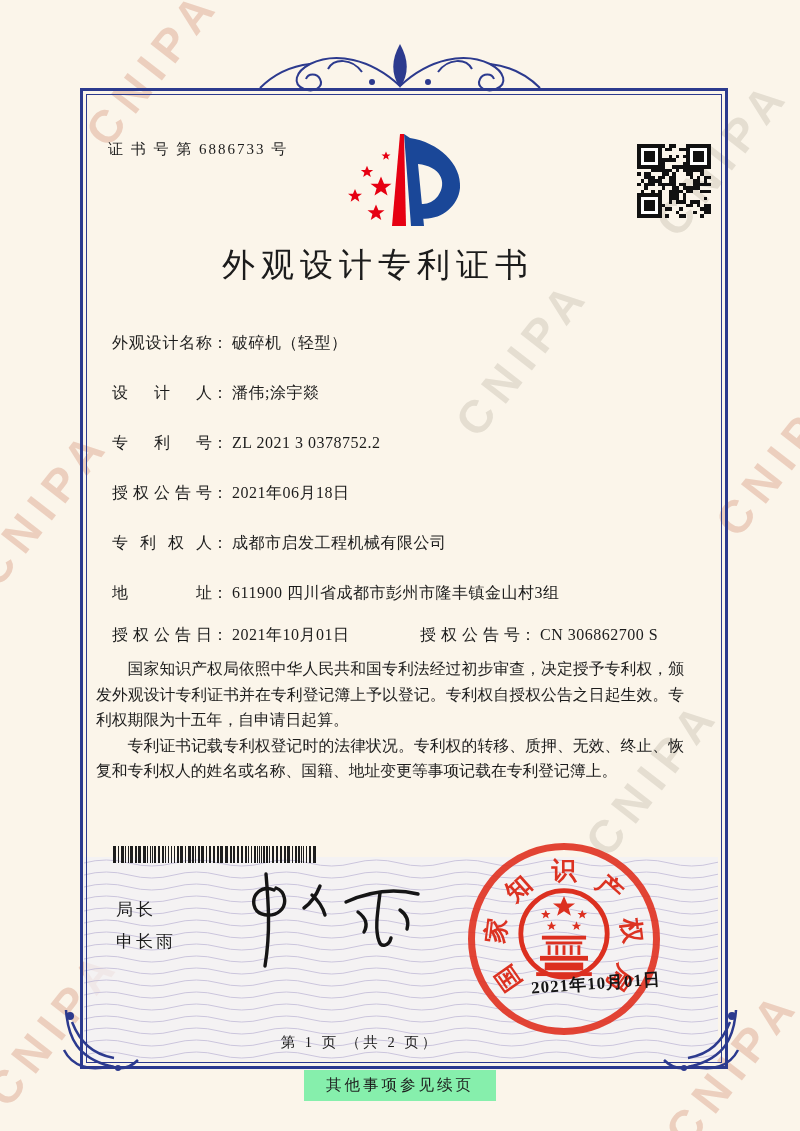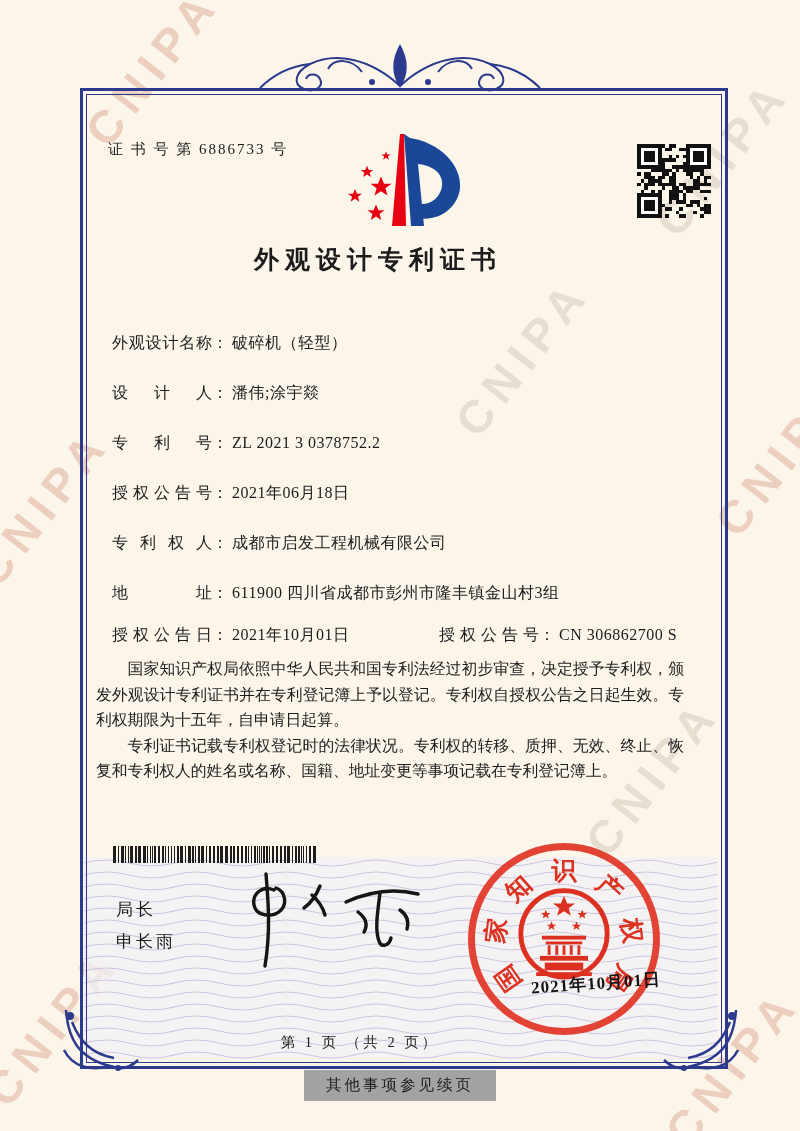"外观设计专利证书" .title { font-size: 25px -> 33px; font-weight: bold -> normal }
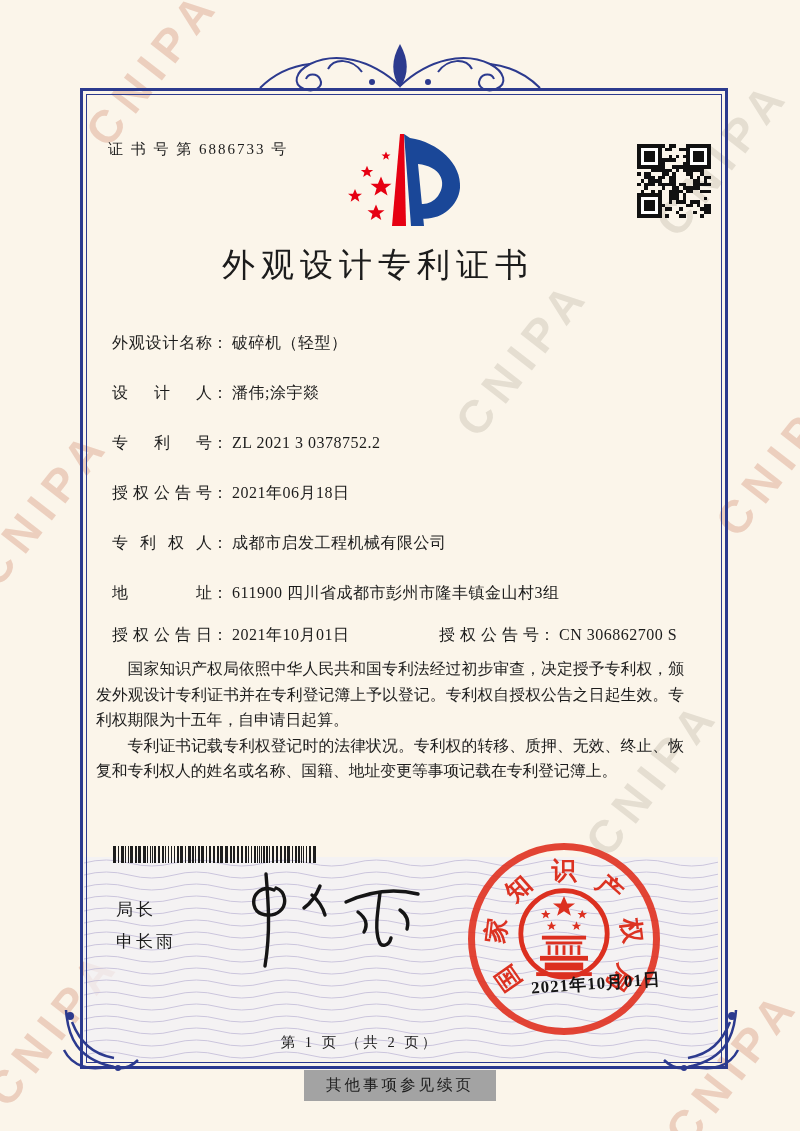"授权公告号： CN 306862700 S" .grant .pair2 { margin-left: 19px -> none }
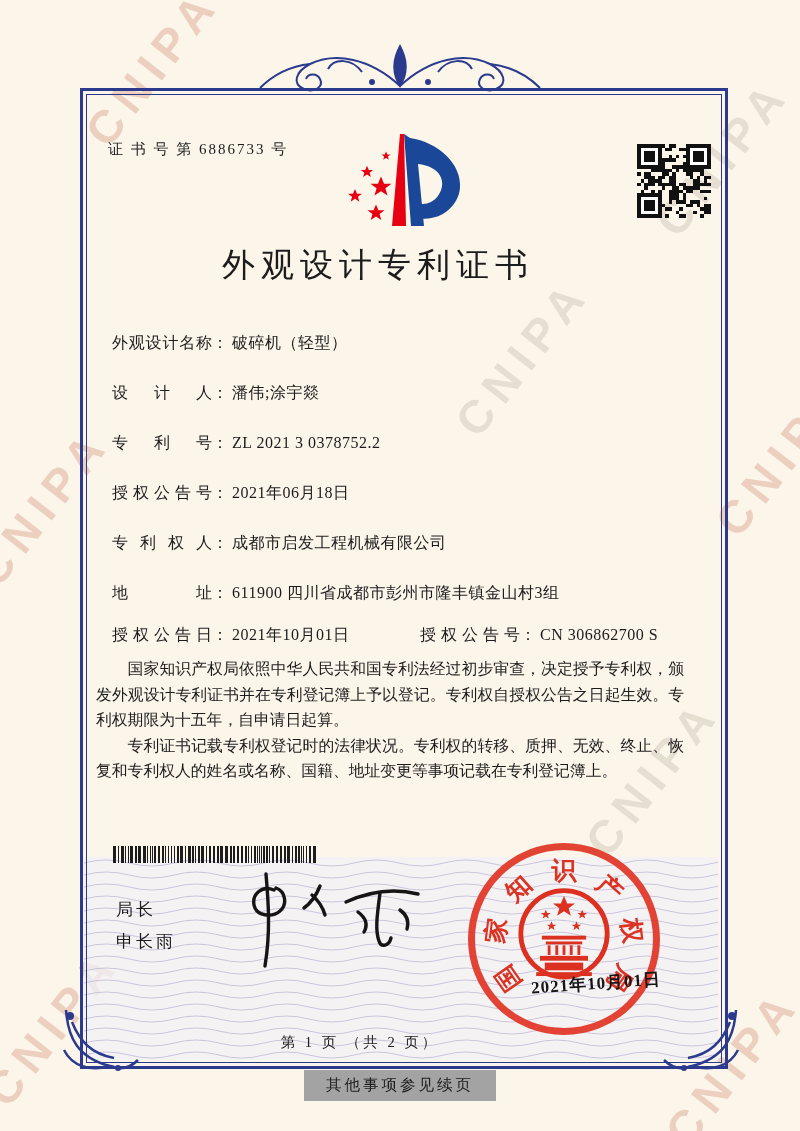"其他事项参见续页" .continuation span { background: #a3a3a3 -> #86efac }
